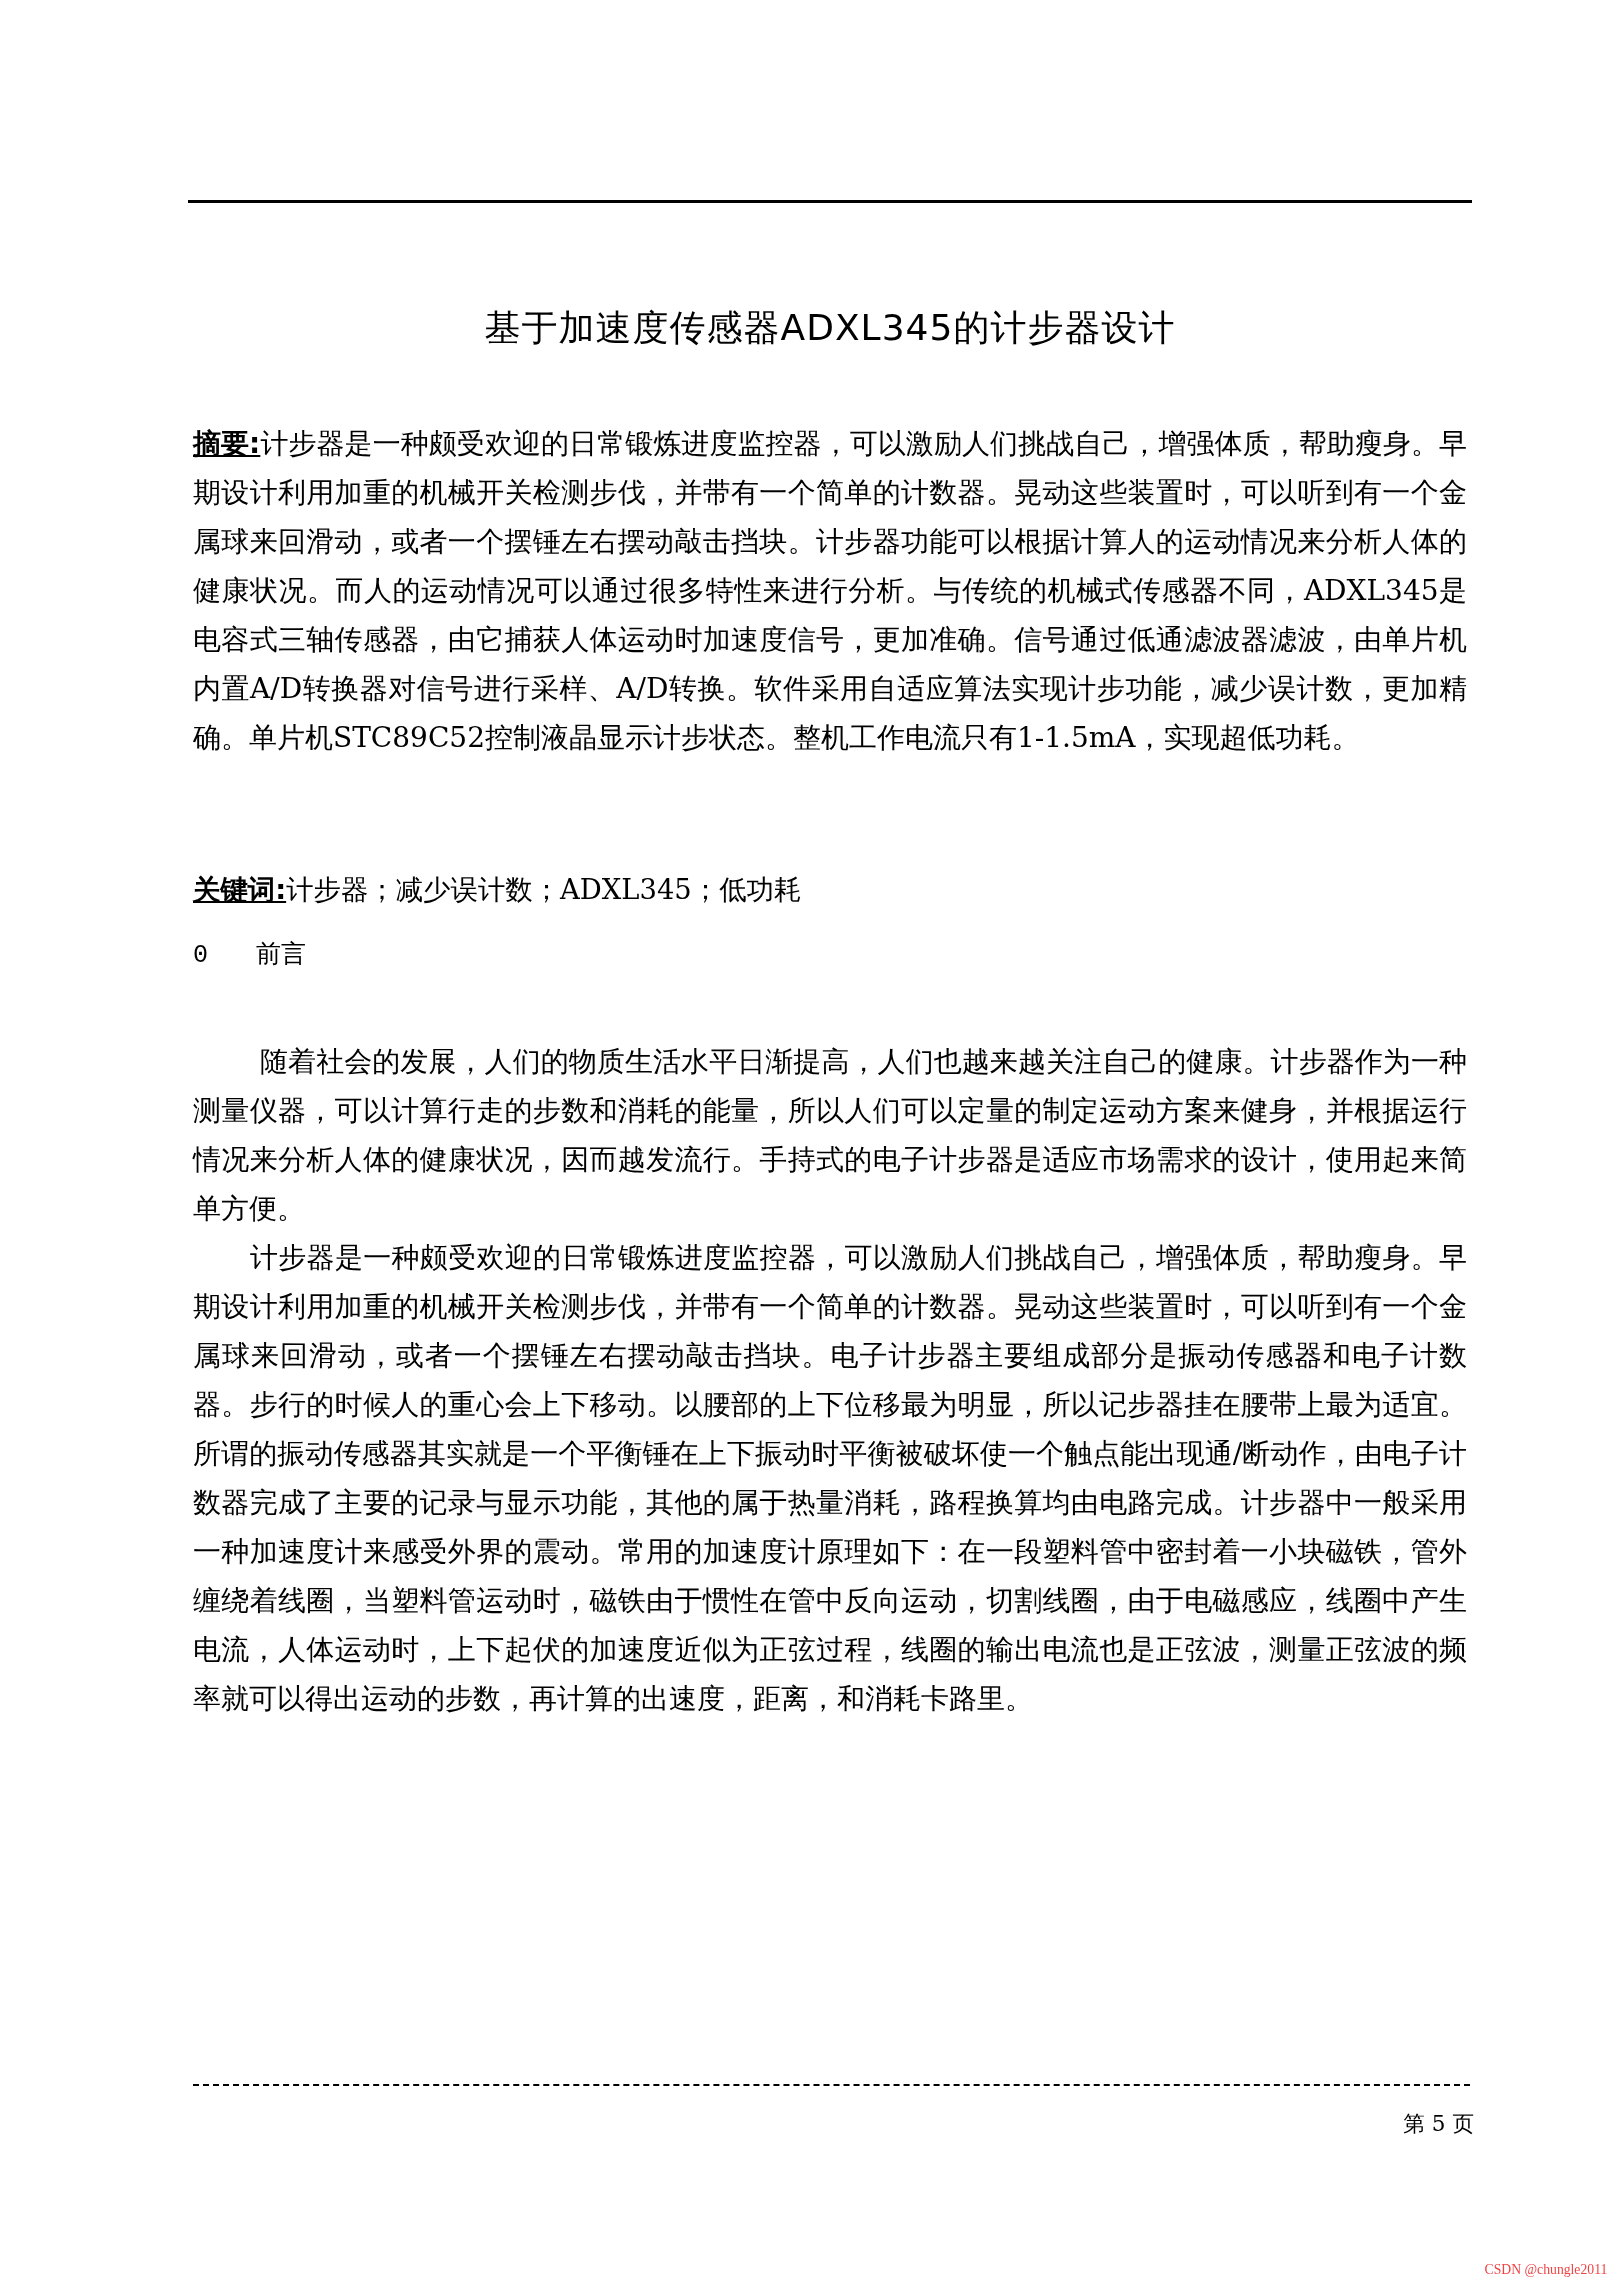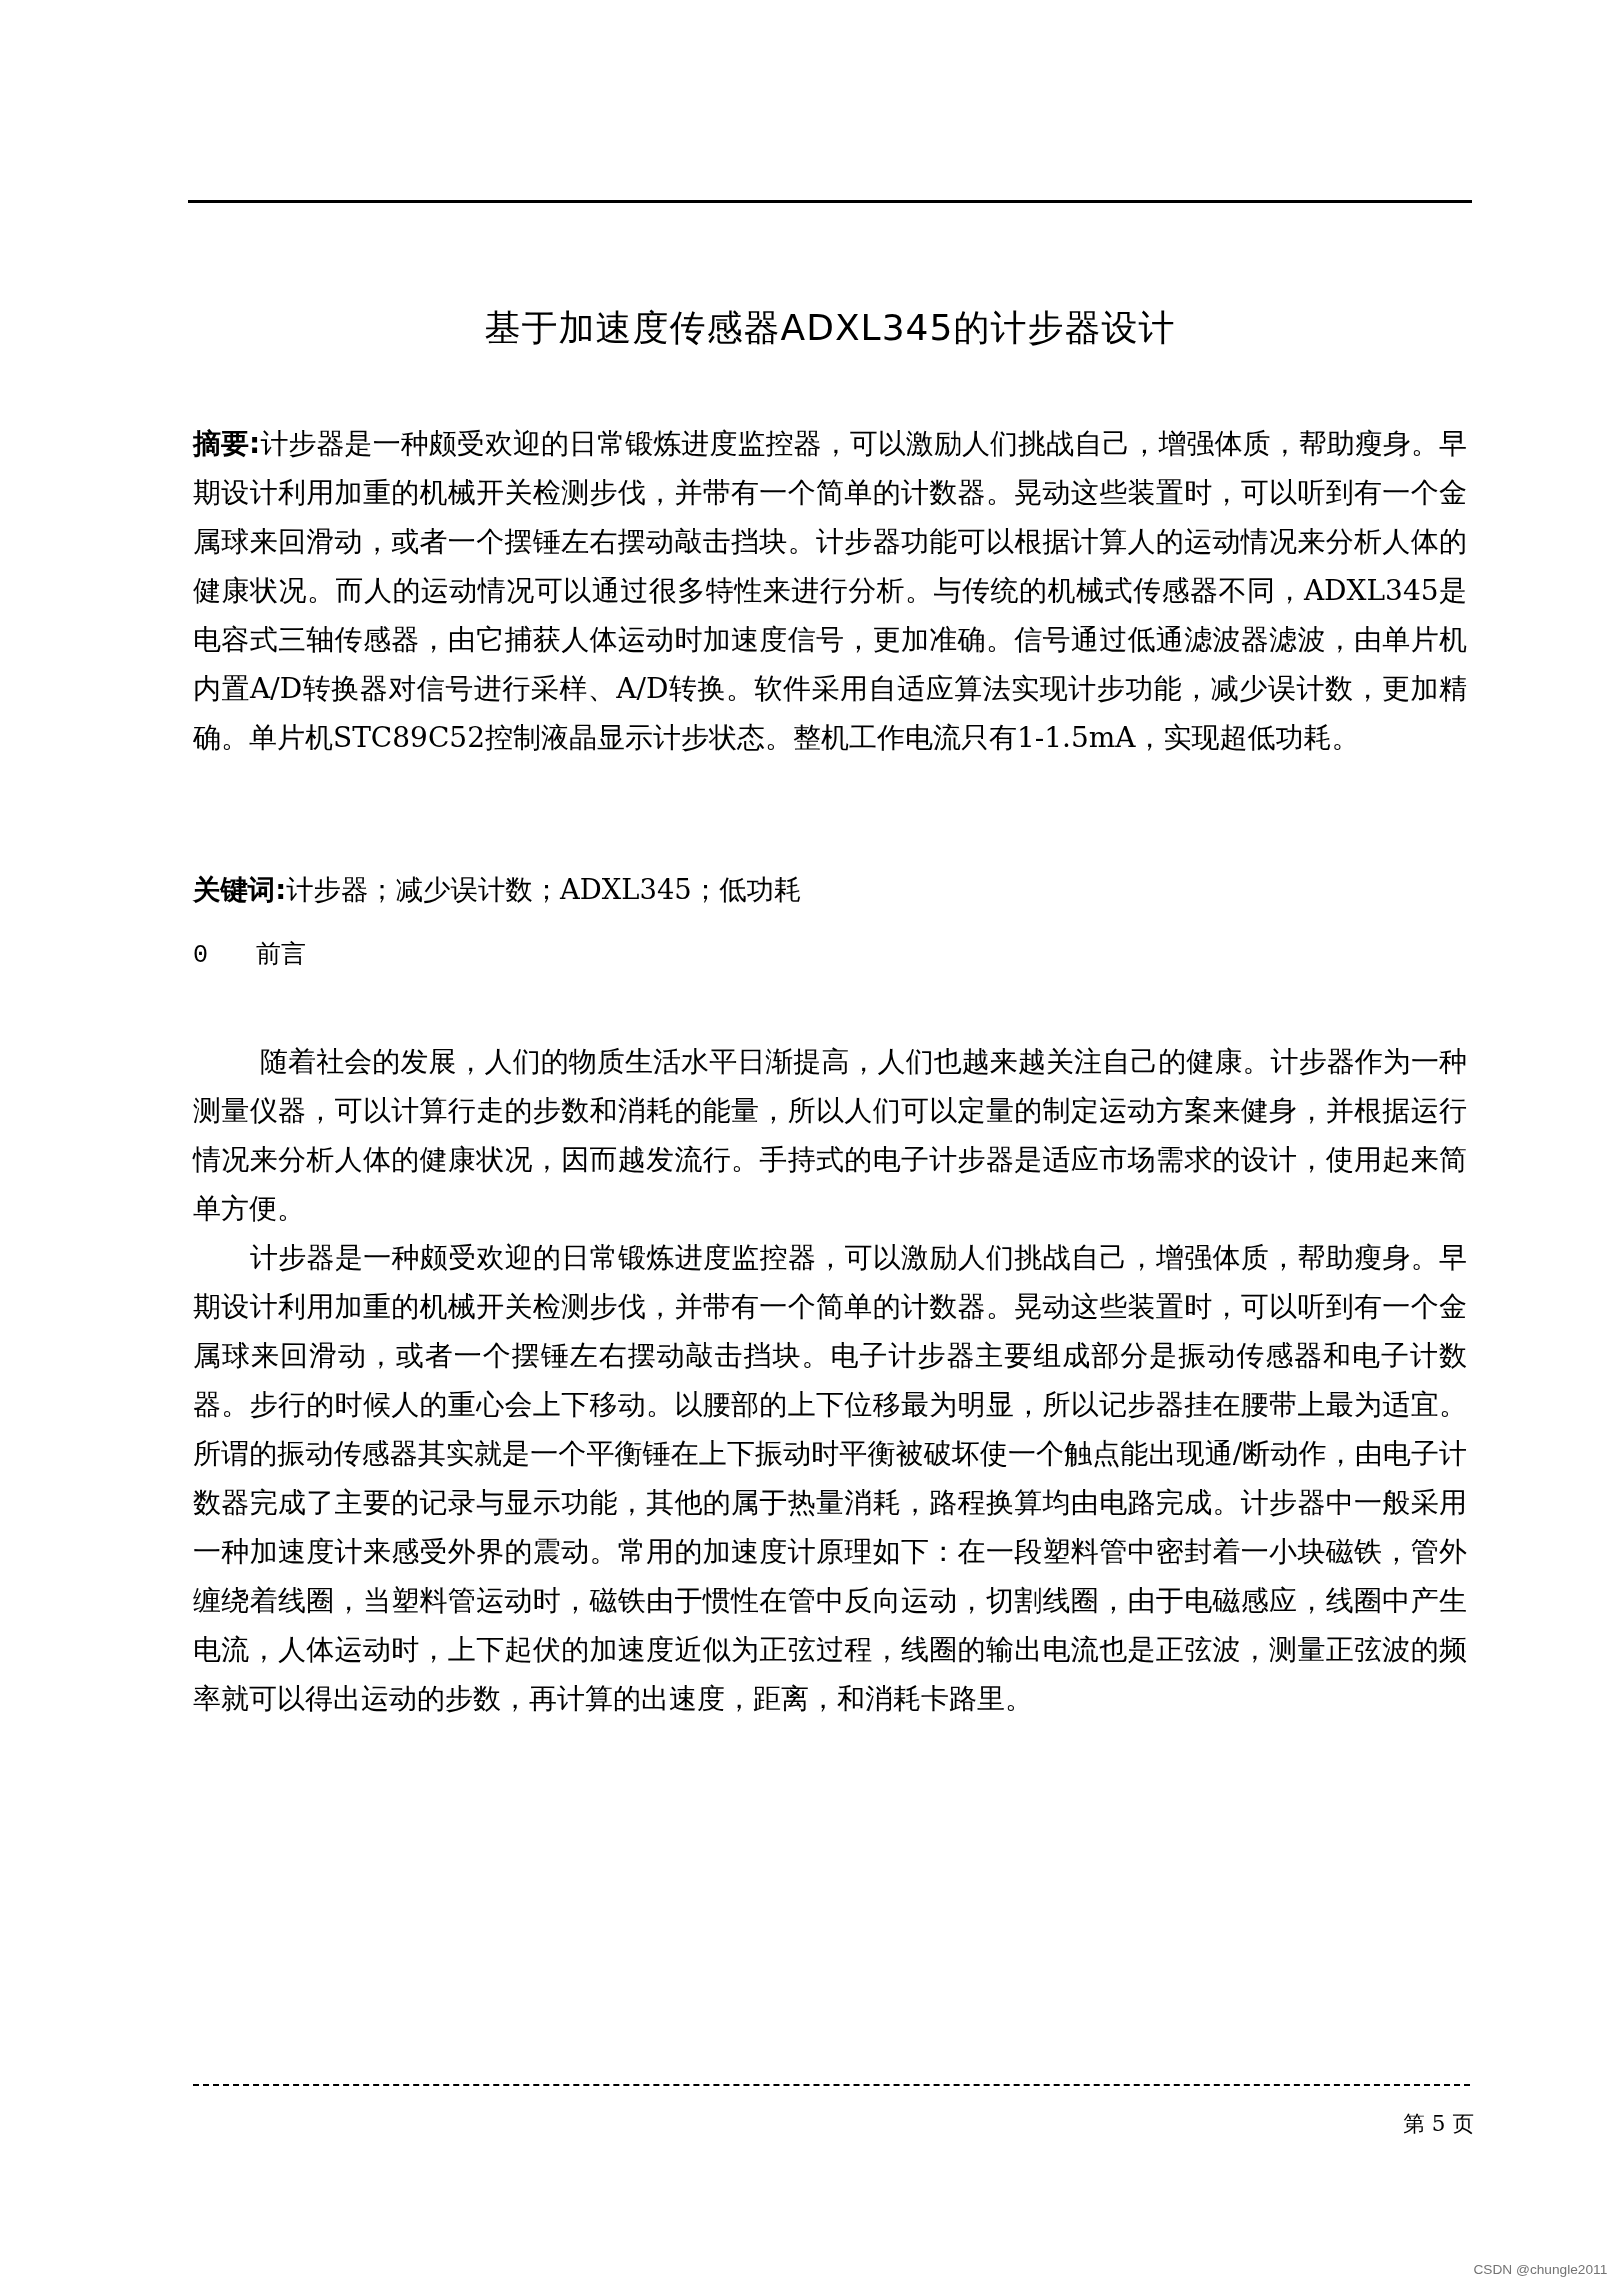"摘要:" .label-bold { text-decoration: none -> underline }
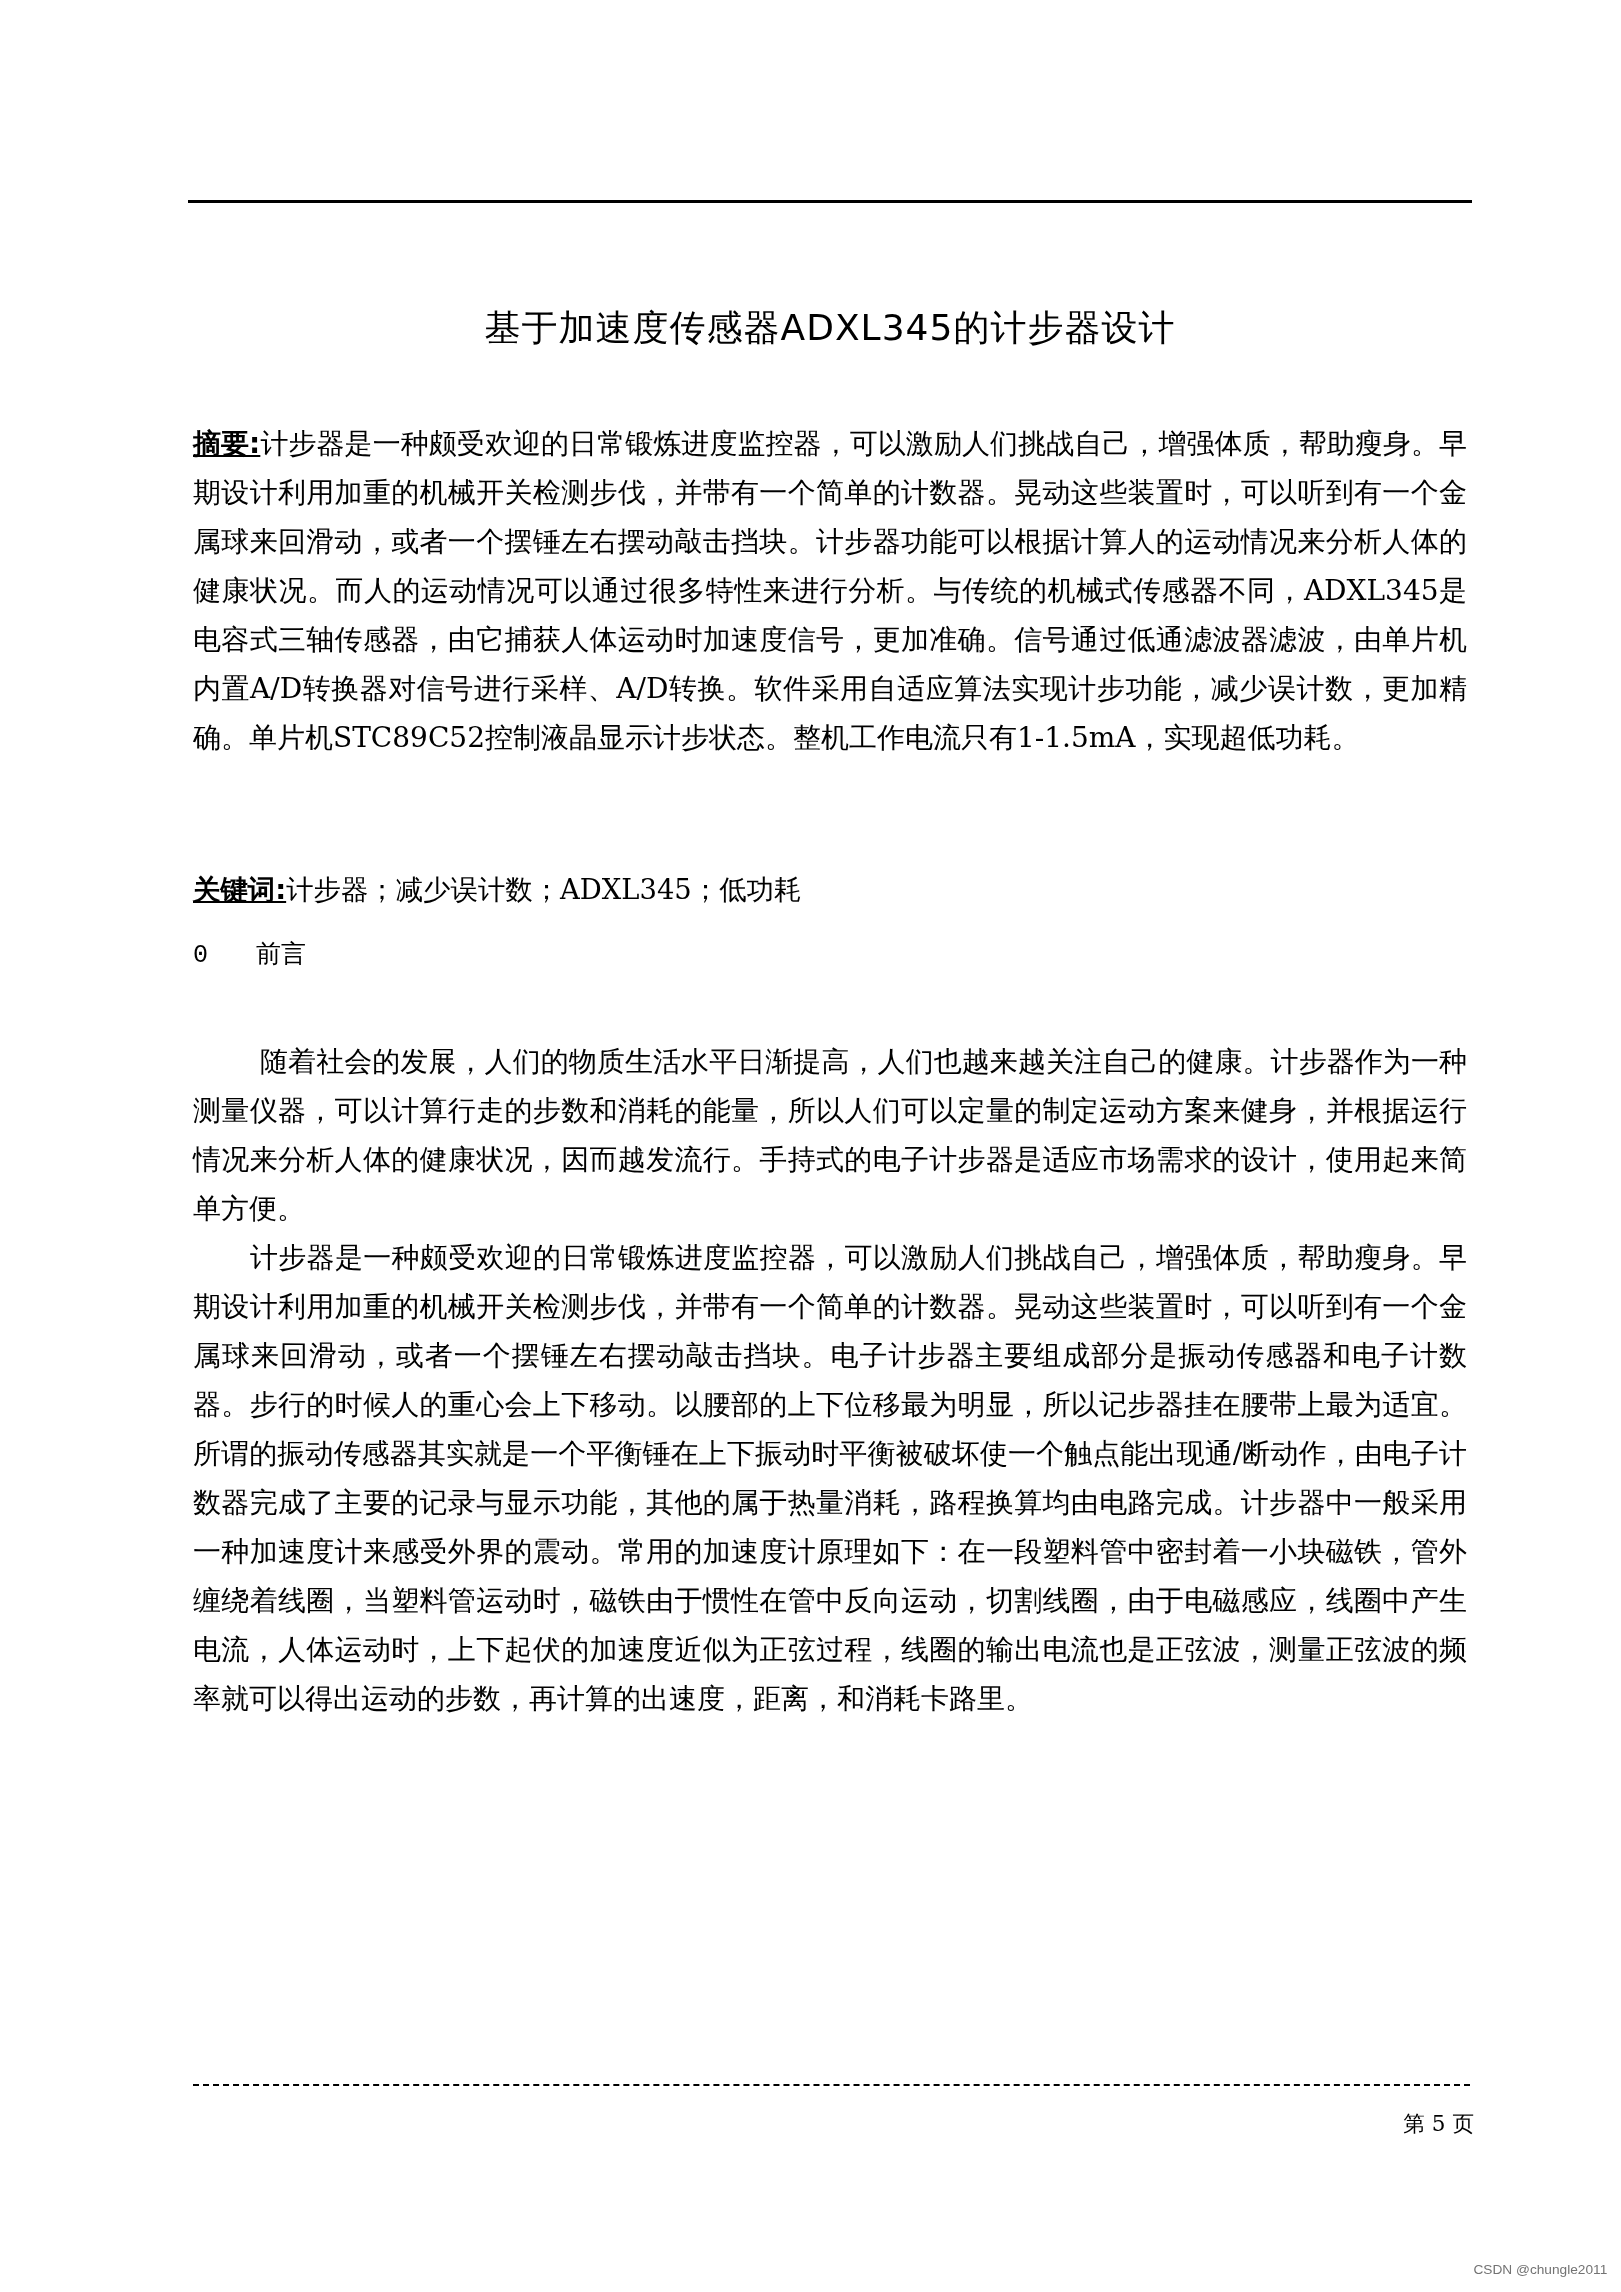"CSDN @chungle2011" .watermark { color: #737373 -> #ef4444; font-family: Liberation Sans, sans-serif -> Liberation Serif, serif }
